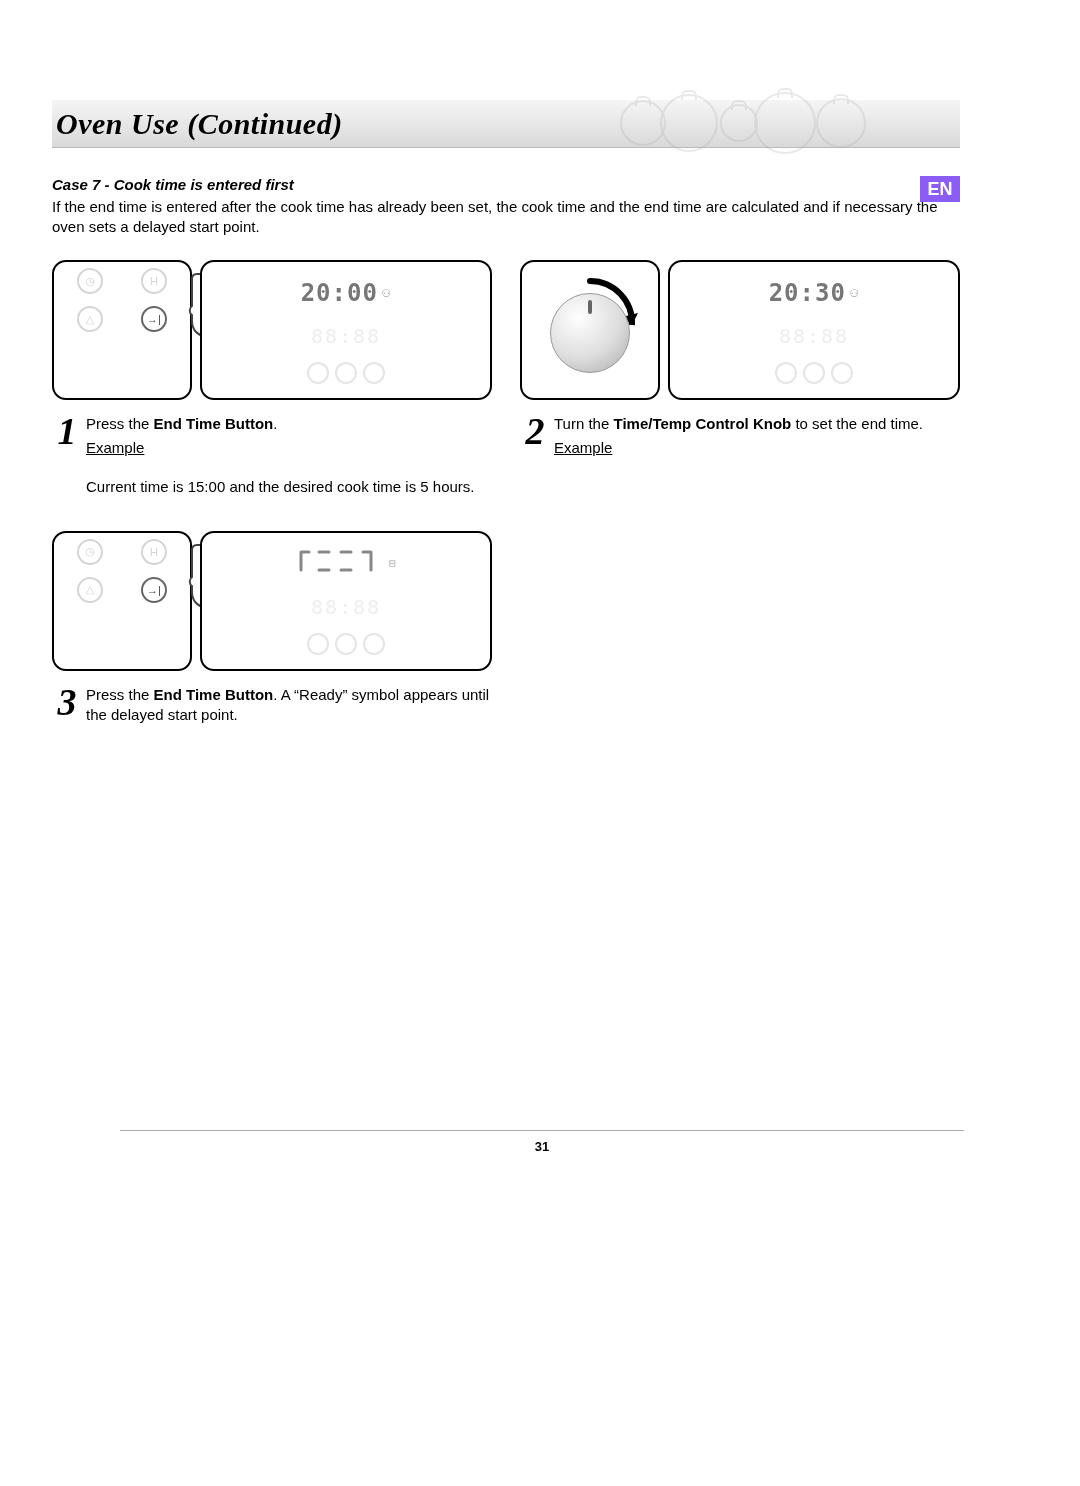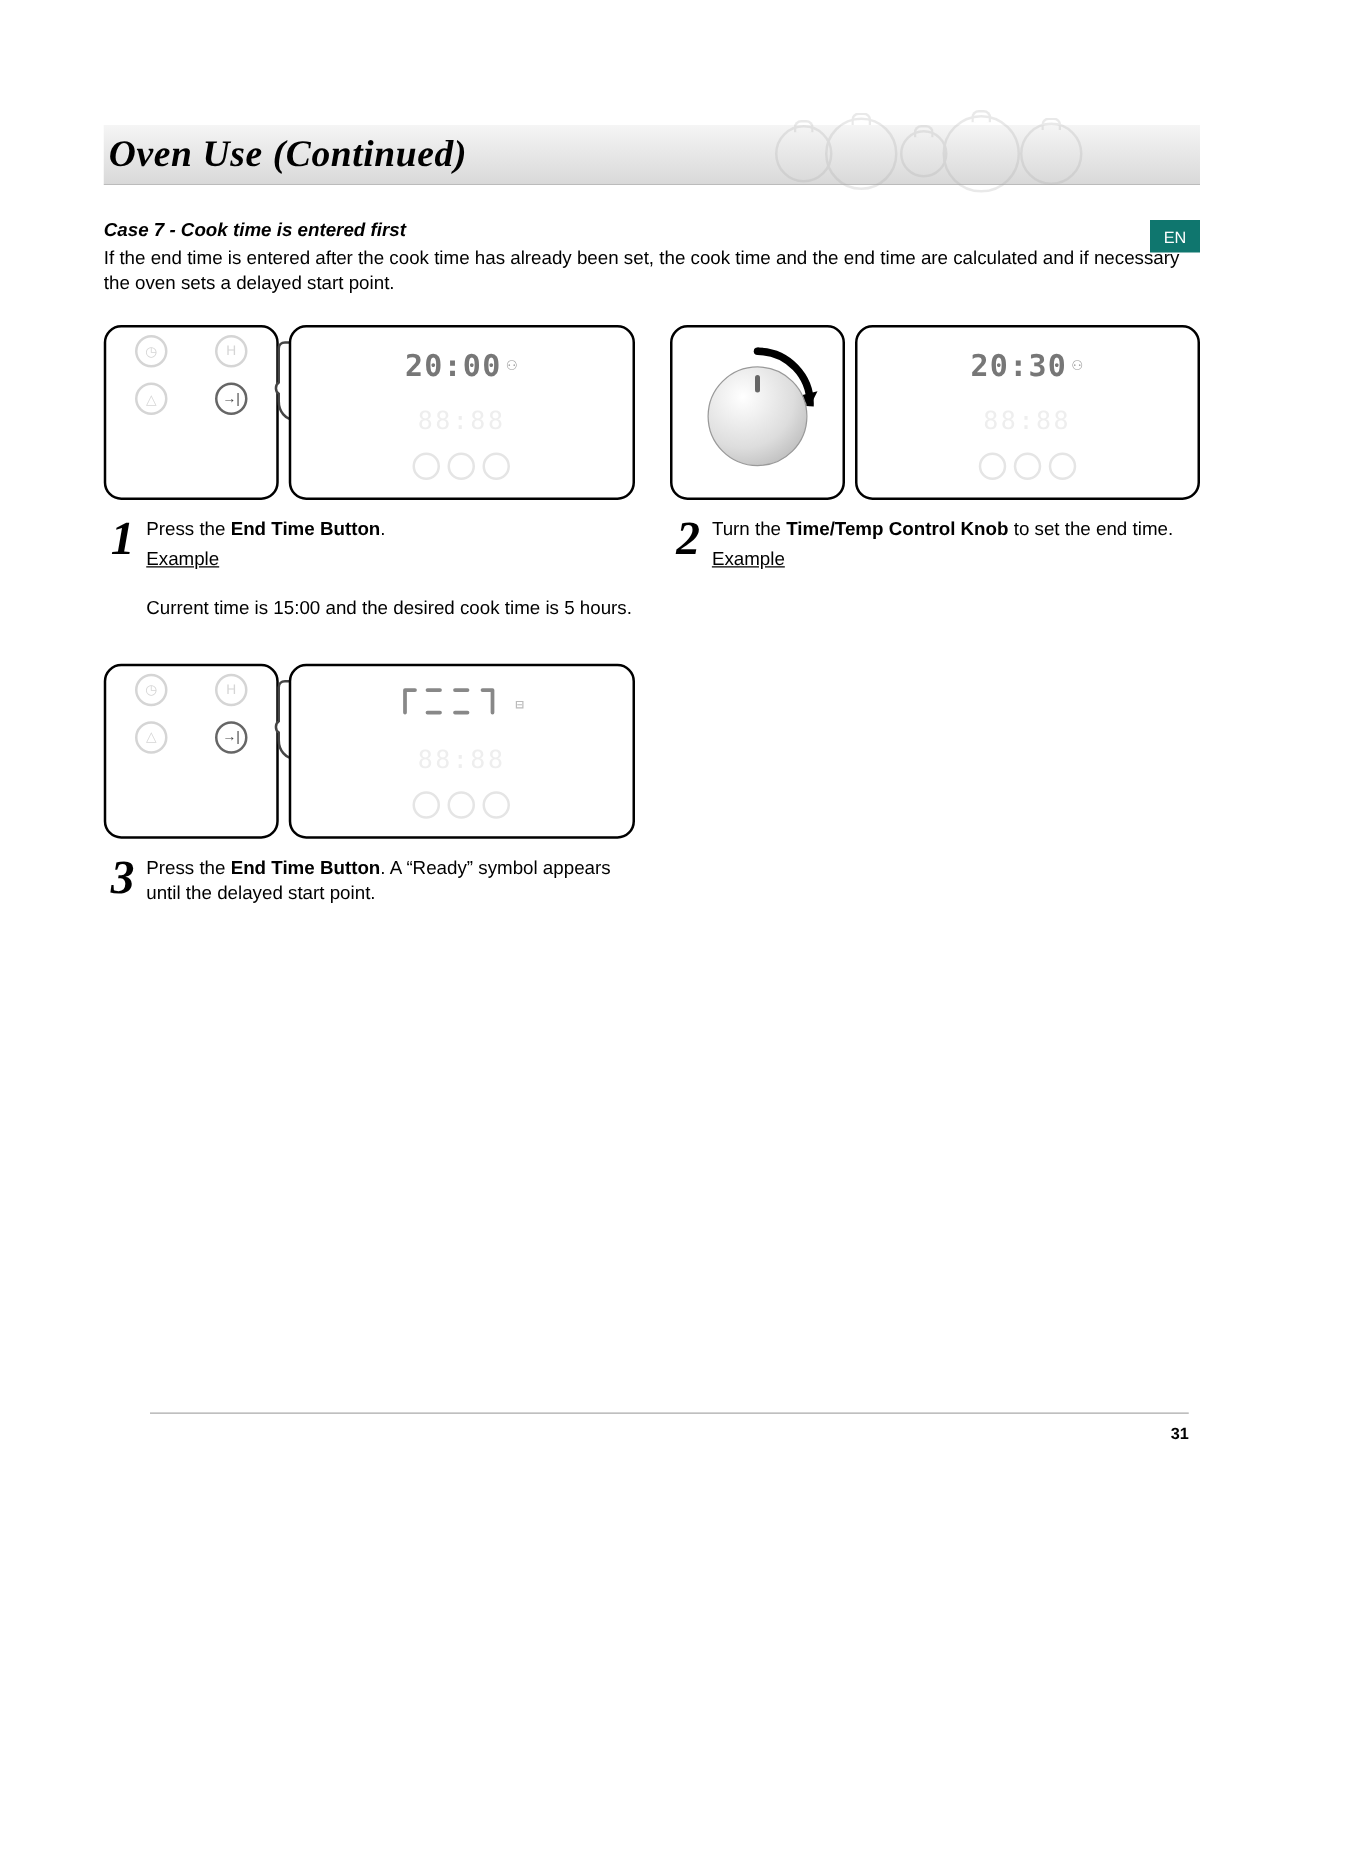"Oven Use (Continued)" .page { padding: 100px 120px 0 83px -> 100px 120px 0 52px }
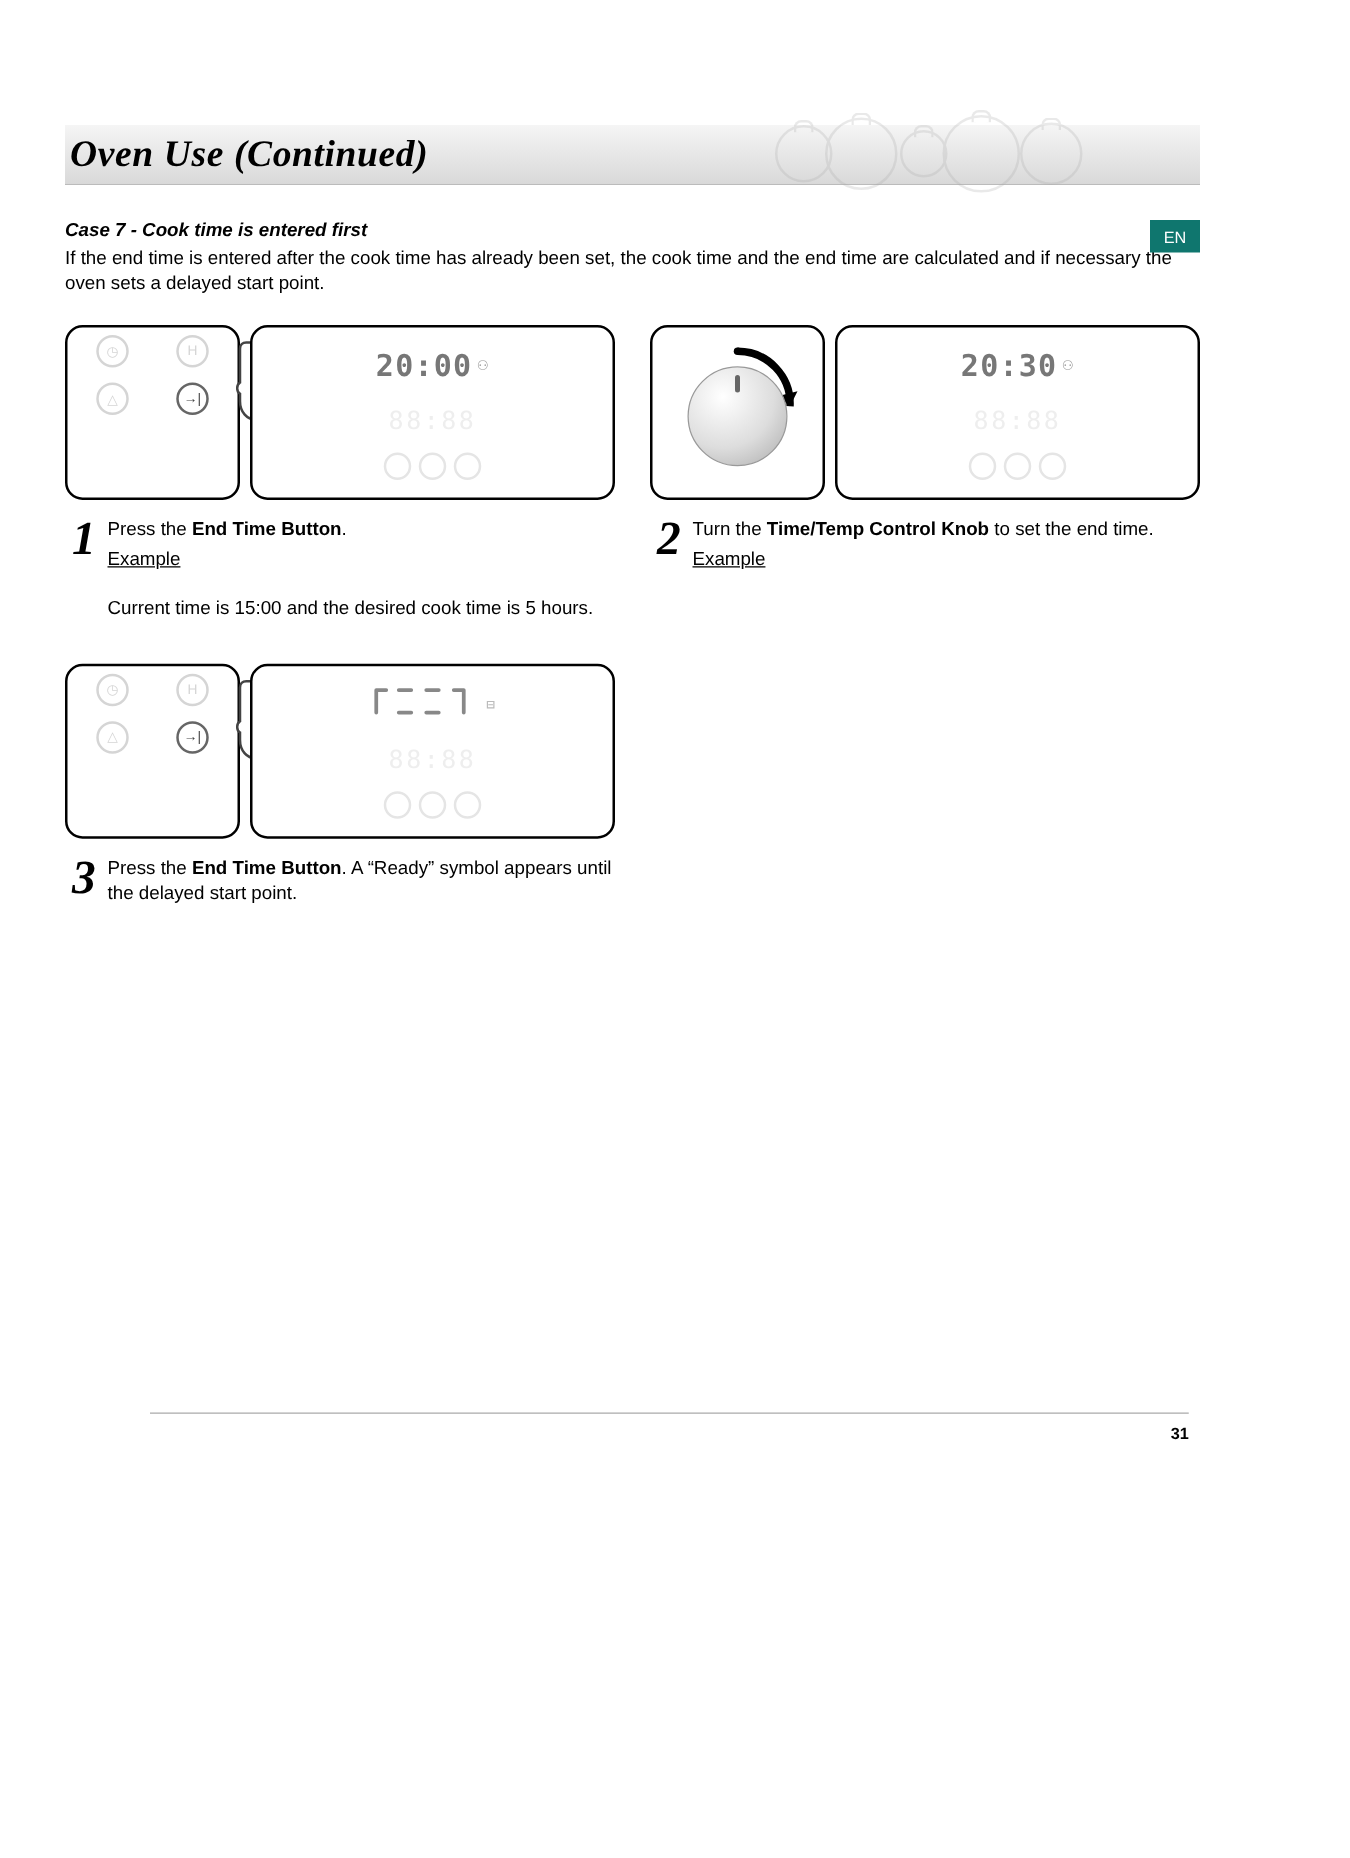"EN" .lang-badge { background: #0f766e -> #8b5cf6; font-size: 13px -> 18px; font-weight: normal -> bold }
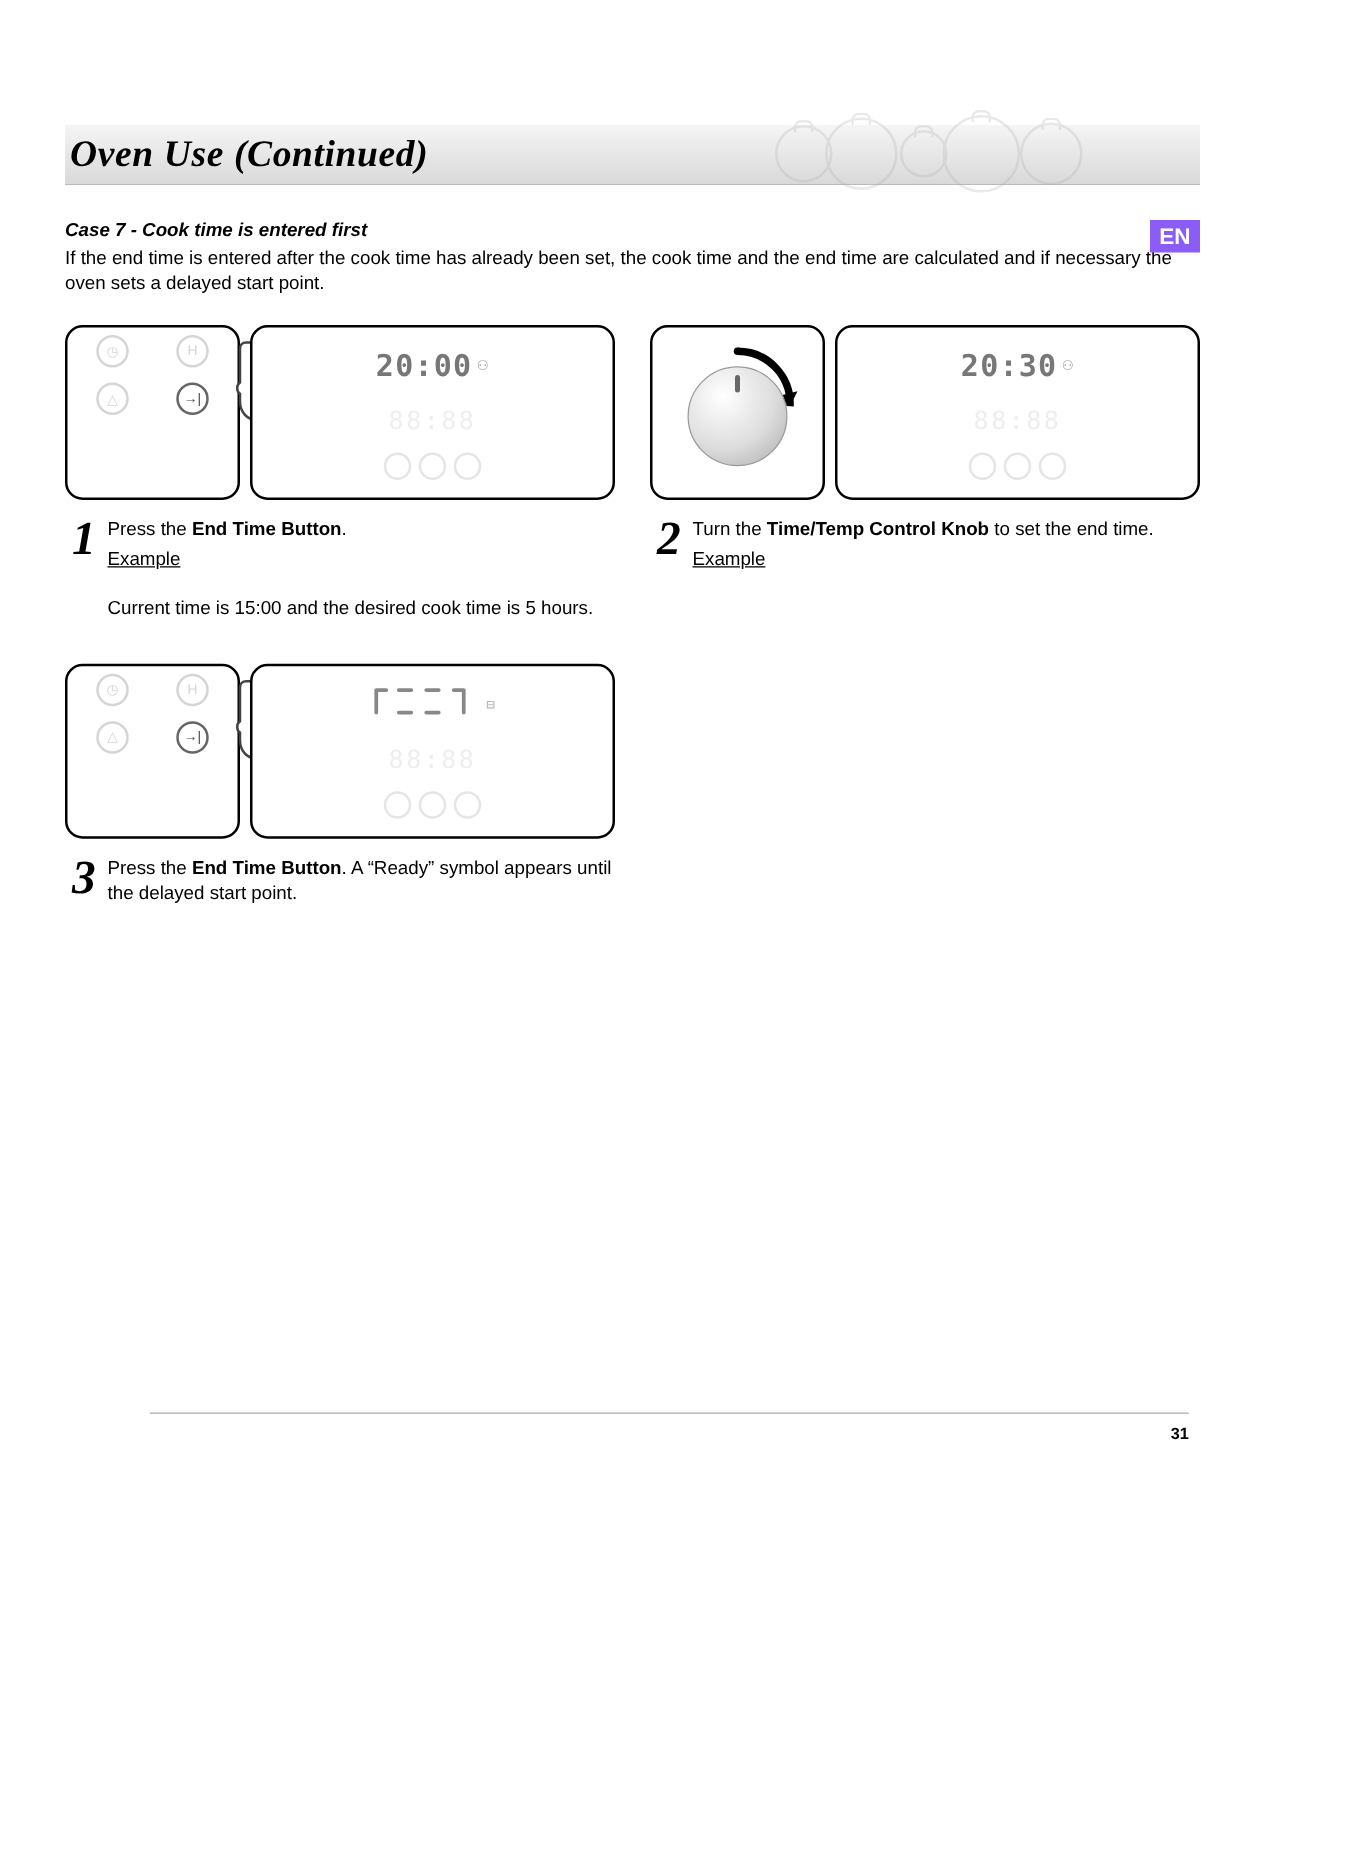"31" .footer { right: 129px -> 116px; text-align: right -> center }
